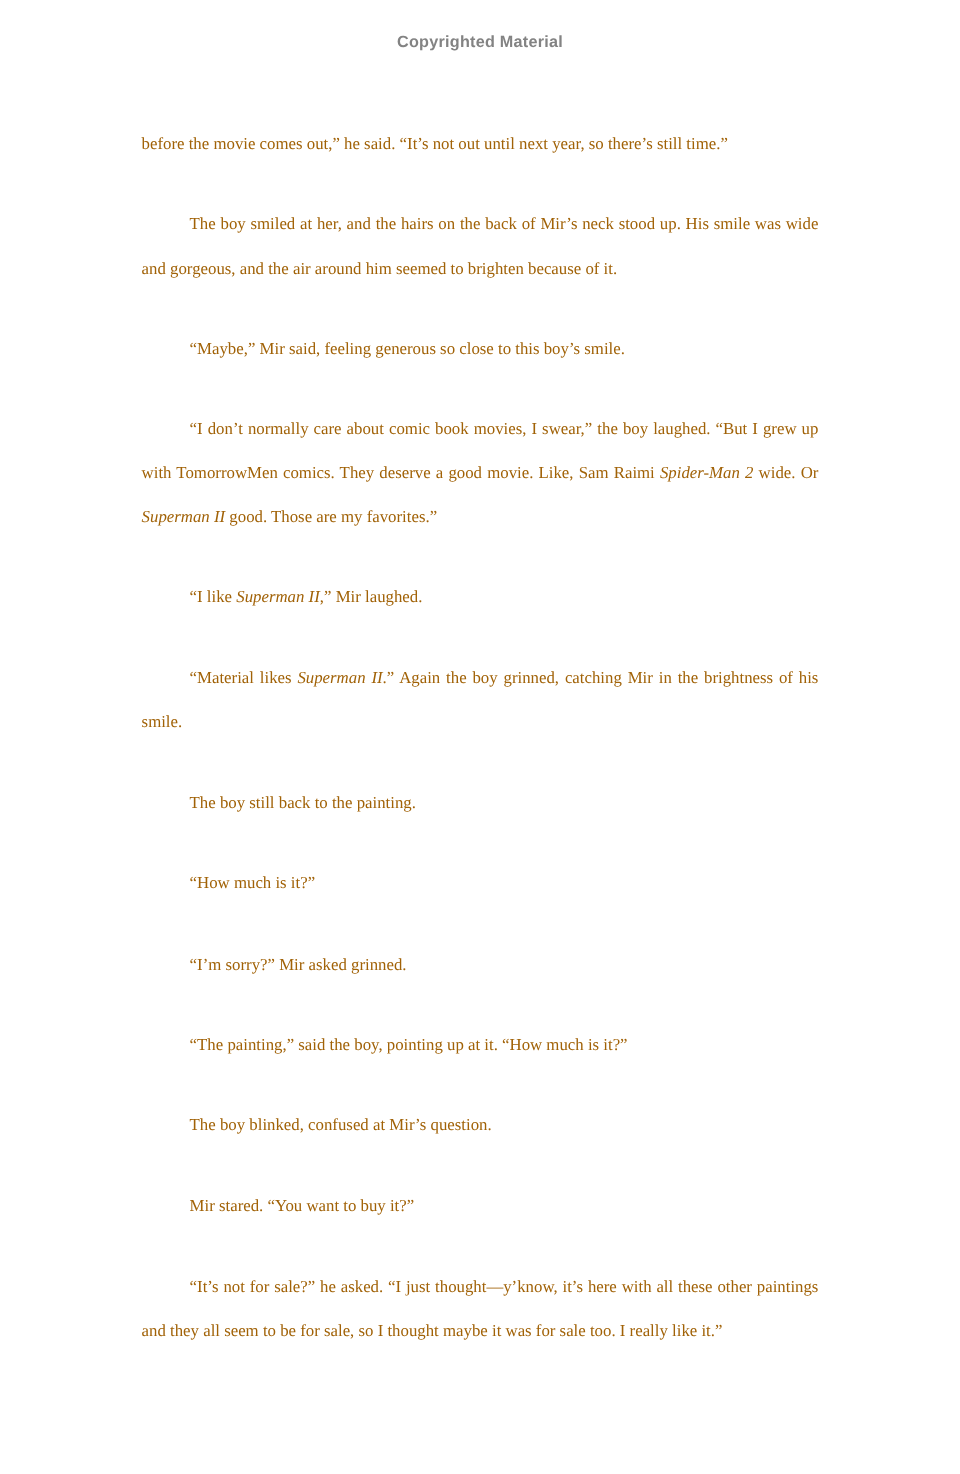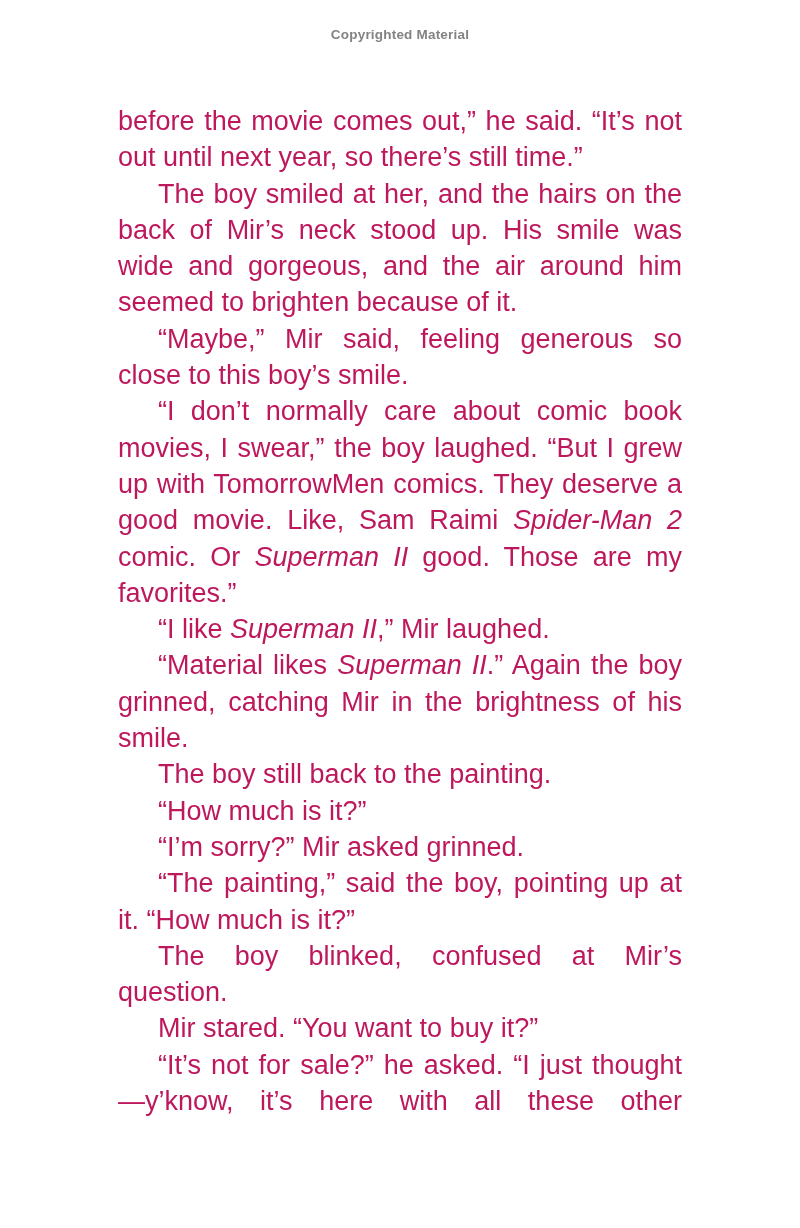"before the movie comes out,”" .text-block { color: #be185d -> #a16207; font-family: Liberation Sans, sans-serif -> Liberation Serif, serif; font-size: 27px -> 14px }
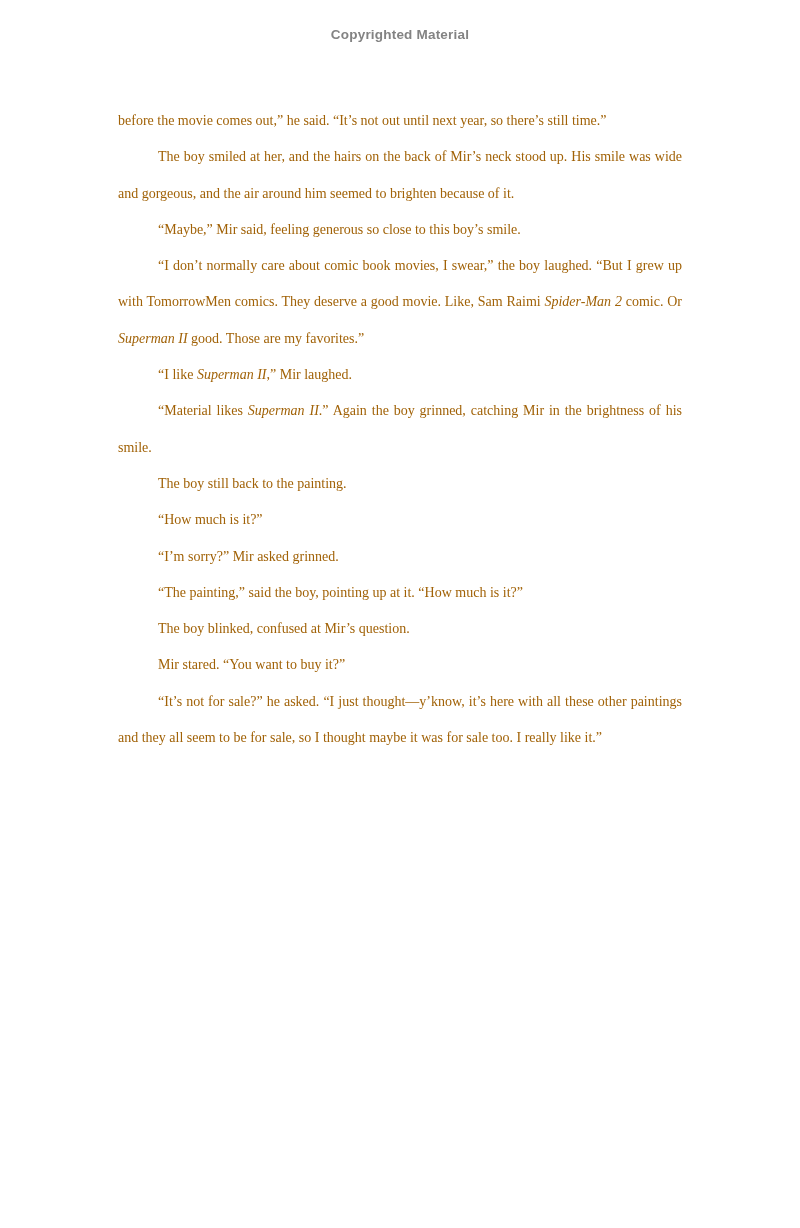"The boy smiled at her," .text-block p.indent { margin-top: none -> 31px }
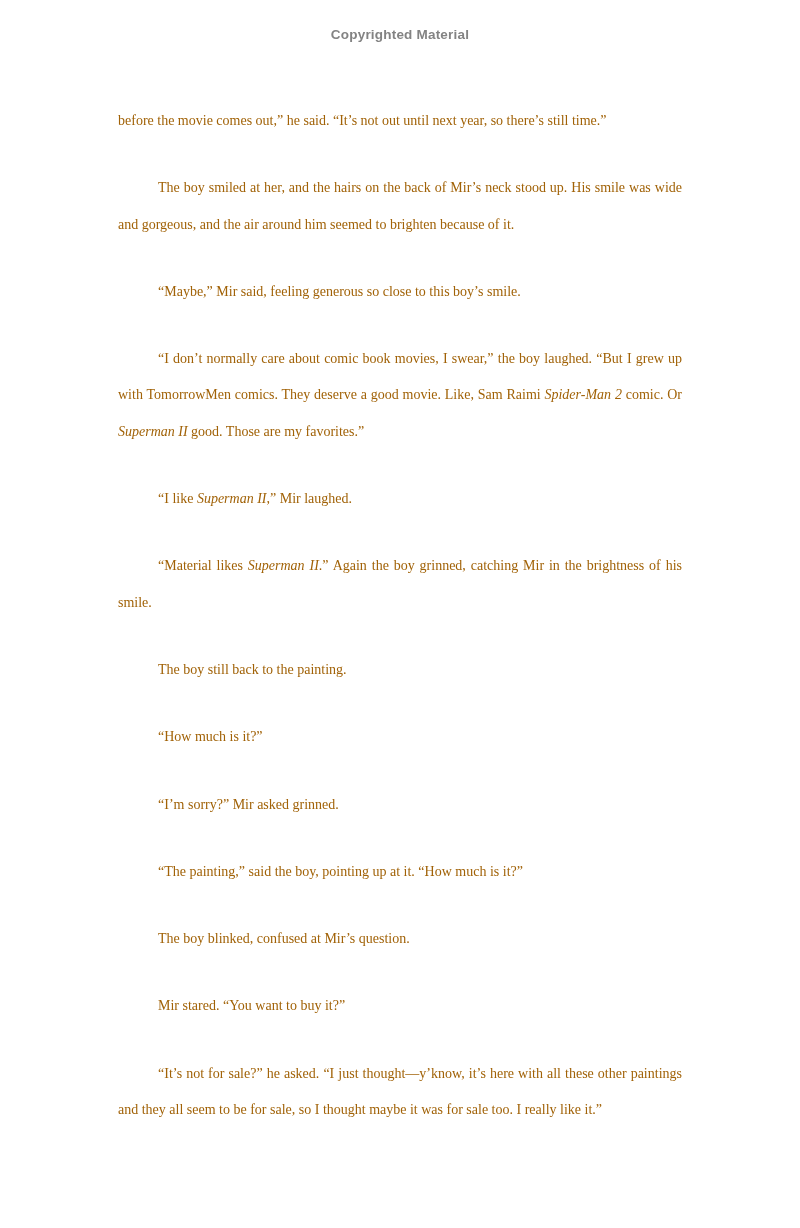"comic. Or" span { text: comic -> wide }
